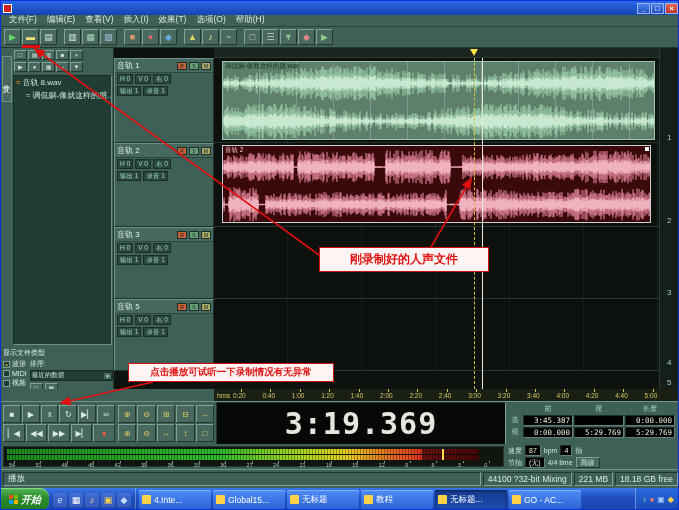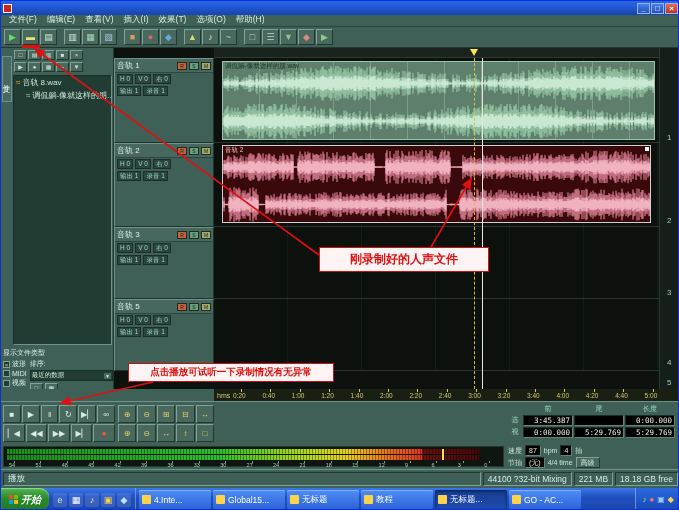"3:19.369" div.timedisplay { html: none -> <div>3:19.369</div> }
